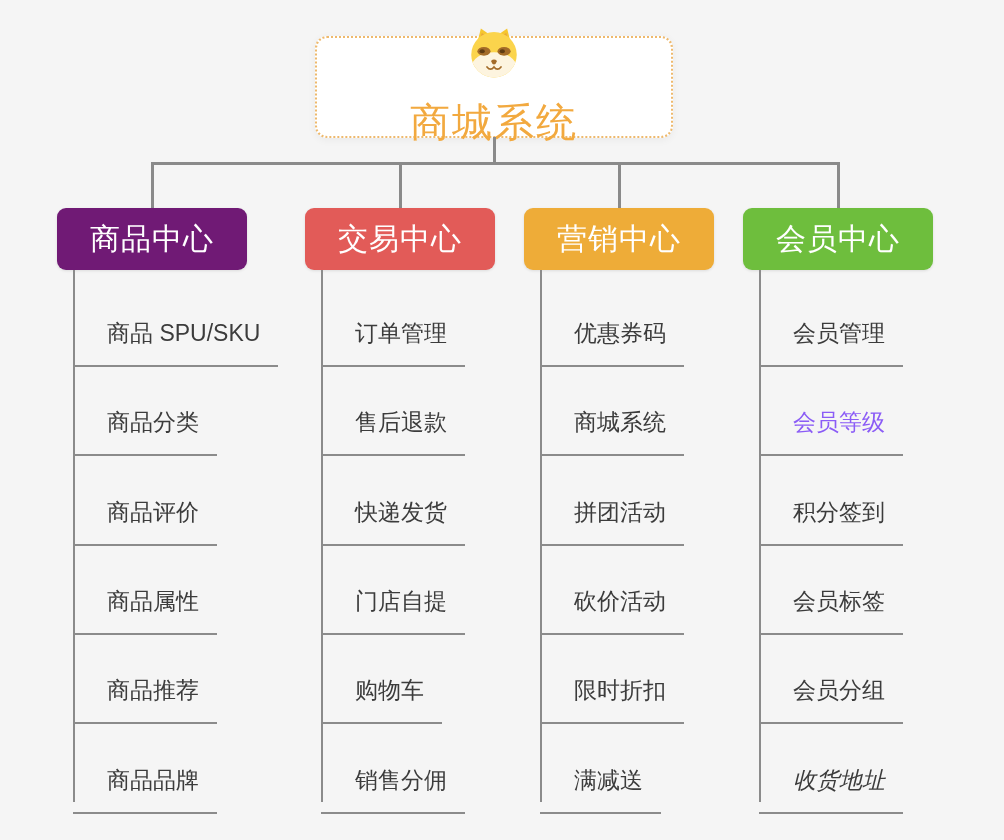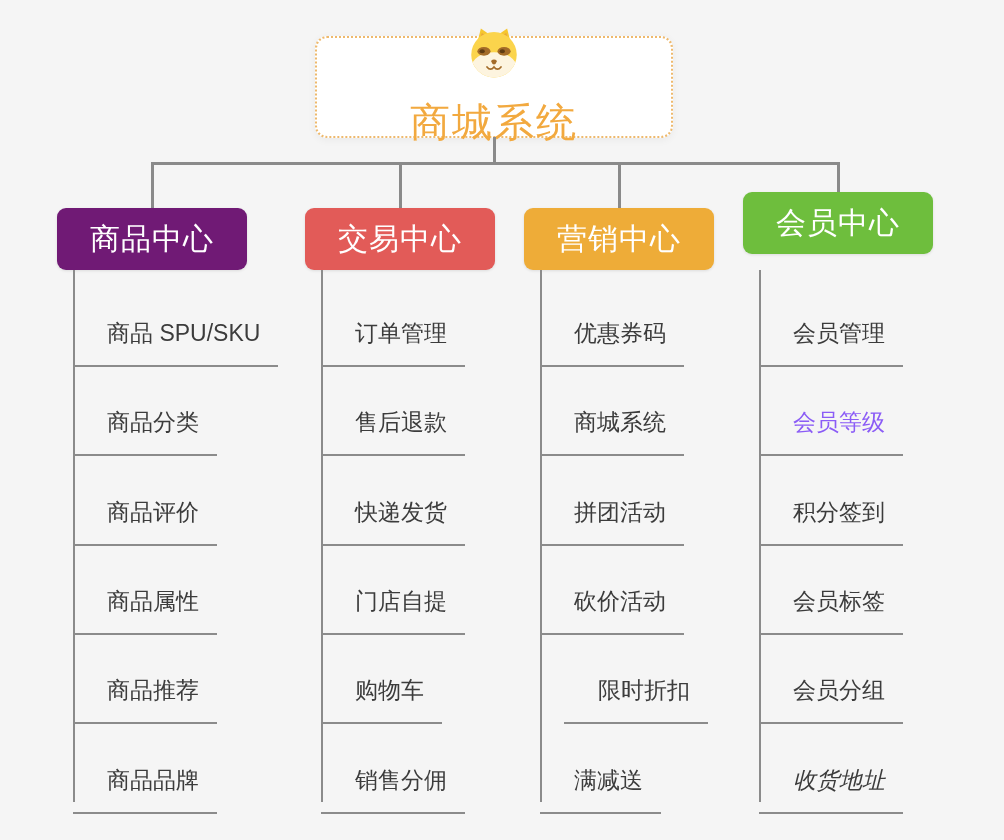"会员中心" div.branch-node { top: 192px -> 208px }
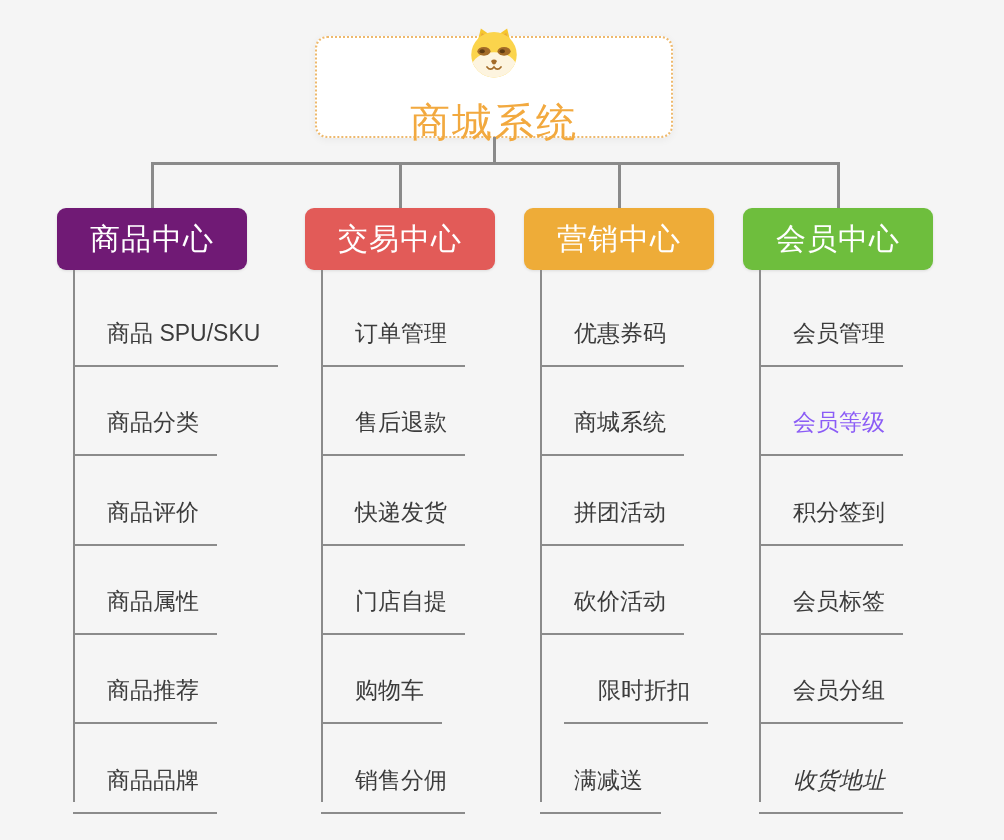"限时折扣" div.child-topic { margin-left: 24px -> none }
